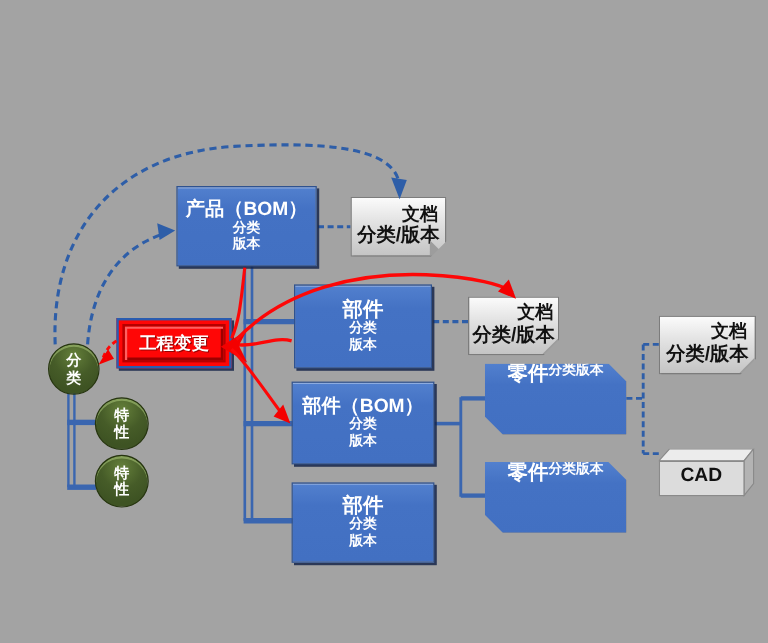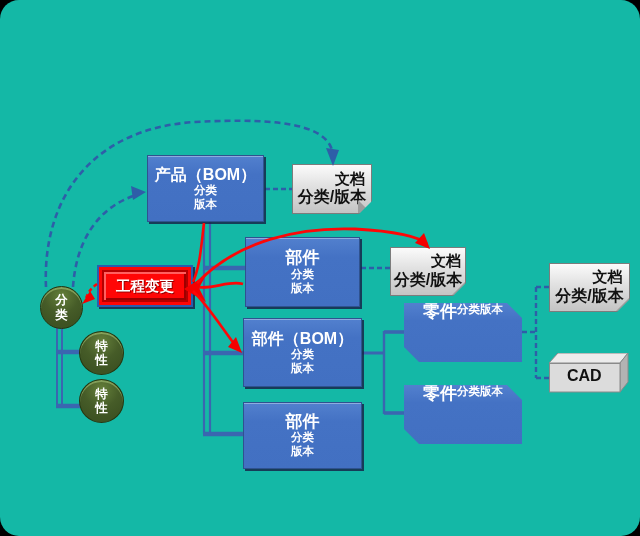"产品（BOM）" .stage { background: #14b8a6 -> #a3a3a3; border-radius: 19px -> none }
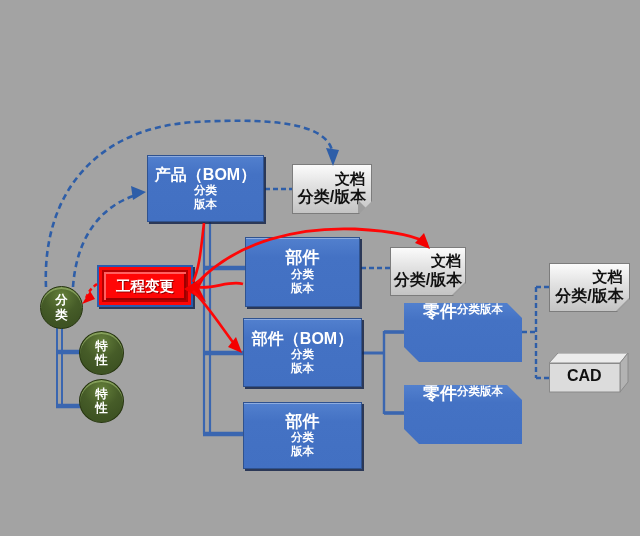"CAD" div { top: 353px -> 374px }
